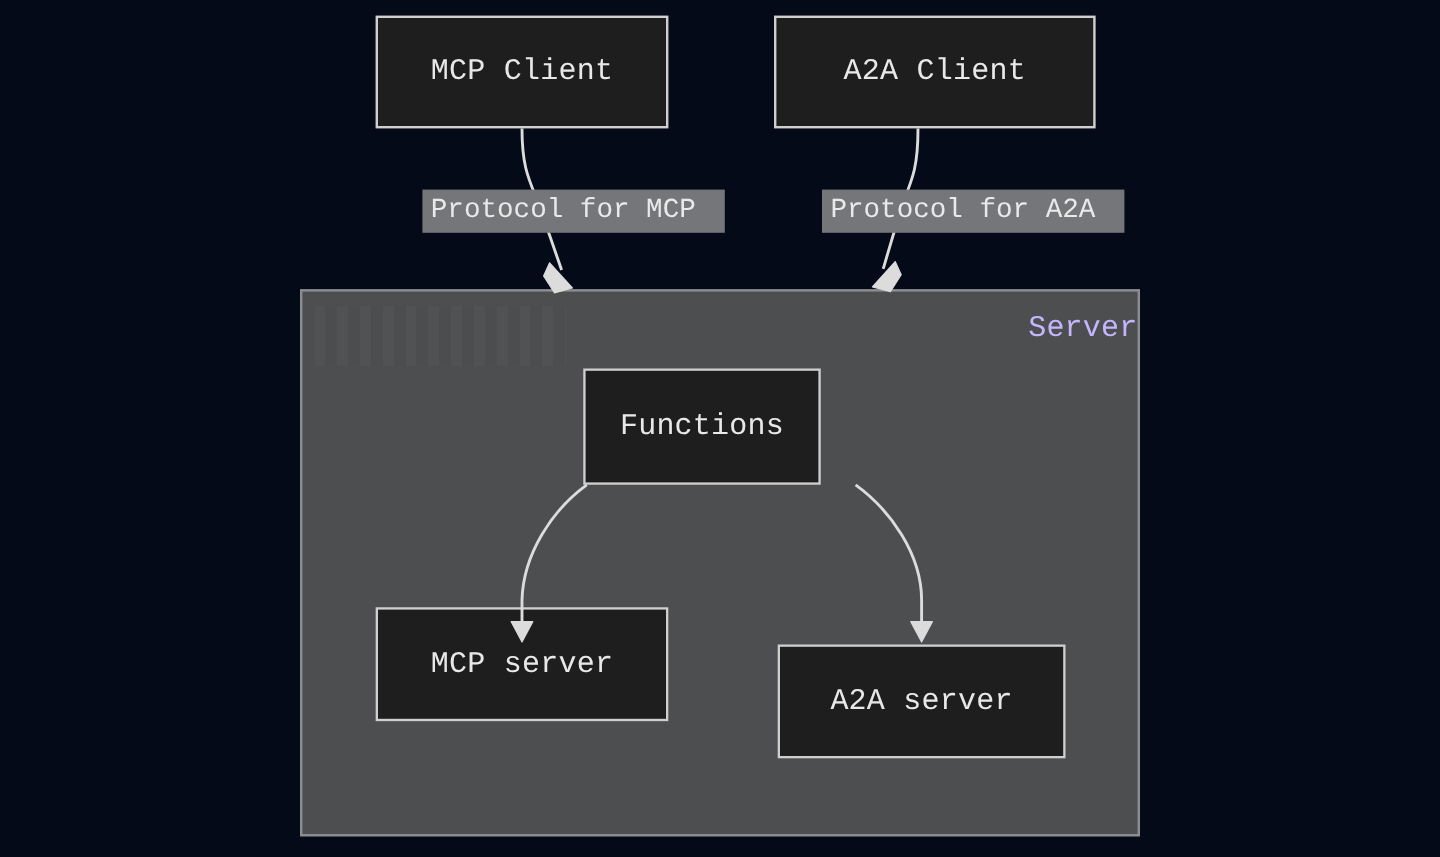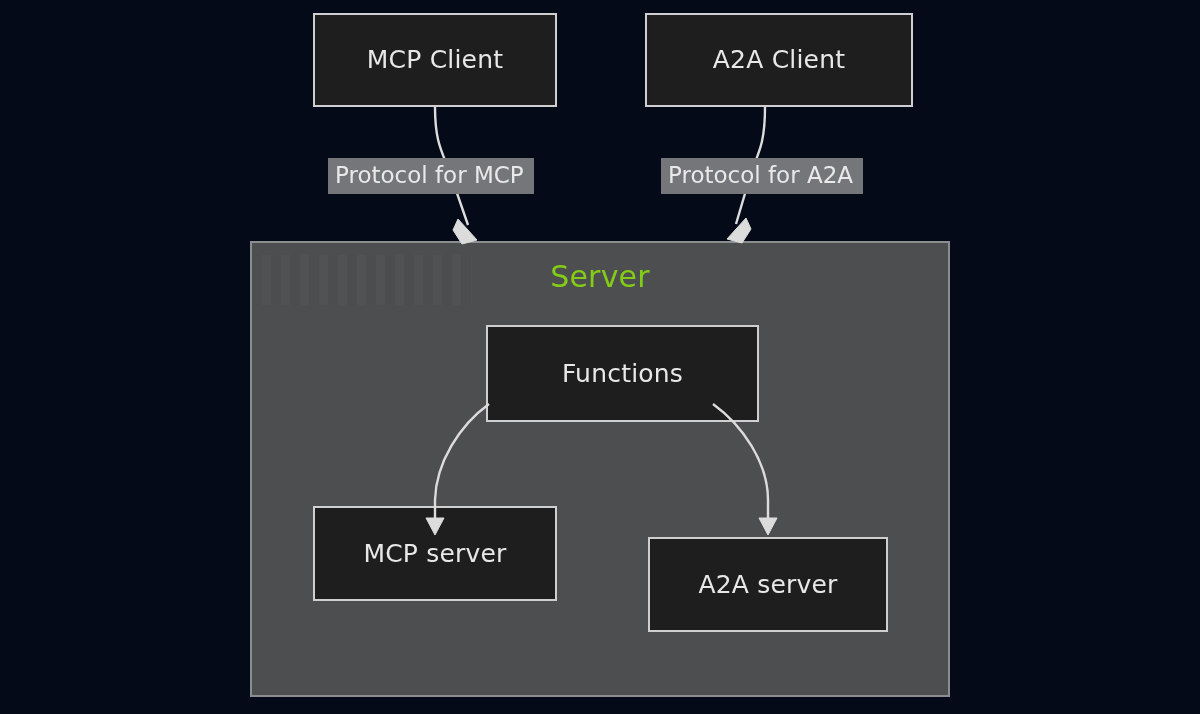"MCP Client" #canvas { font-family: none -> Liberation Mono, monospace }
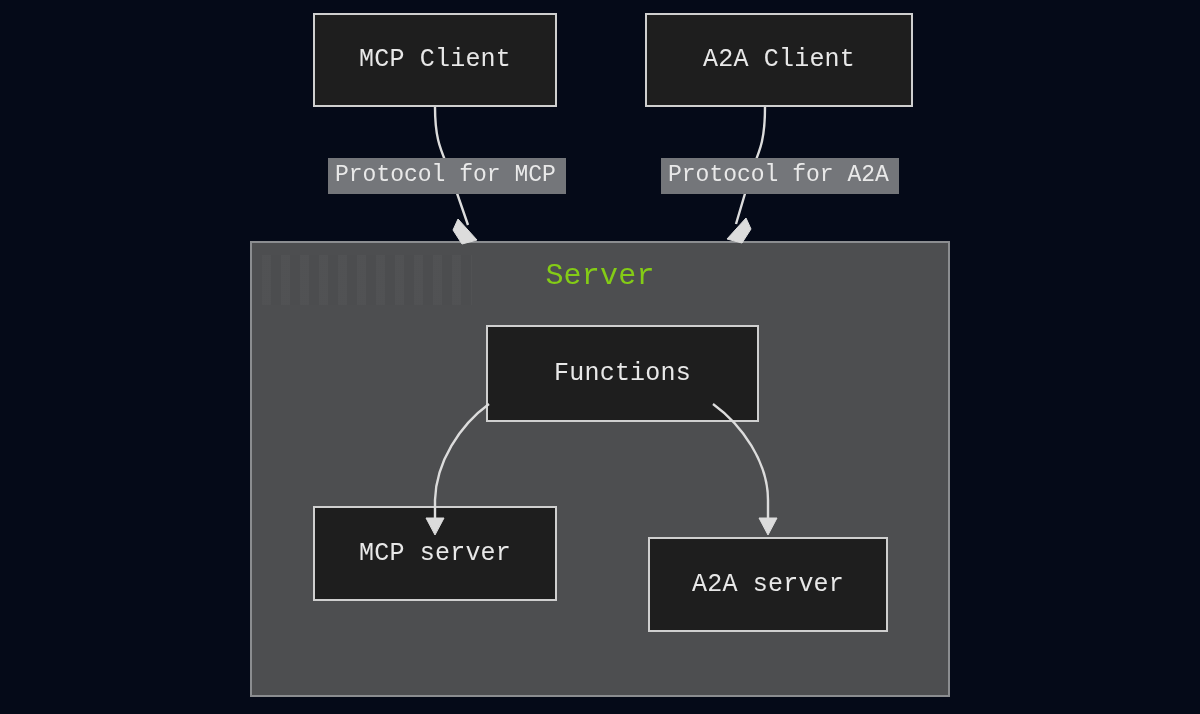"Protocol for MCP" .edge-label { margin-left: none -> 24px; padding: 4px 10px 6px 7px -> 4px 24px 6px 7px }
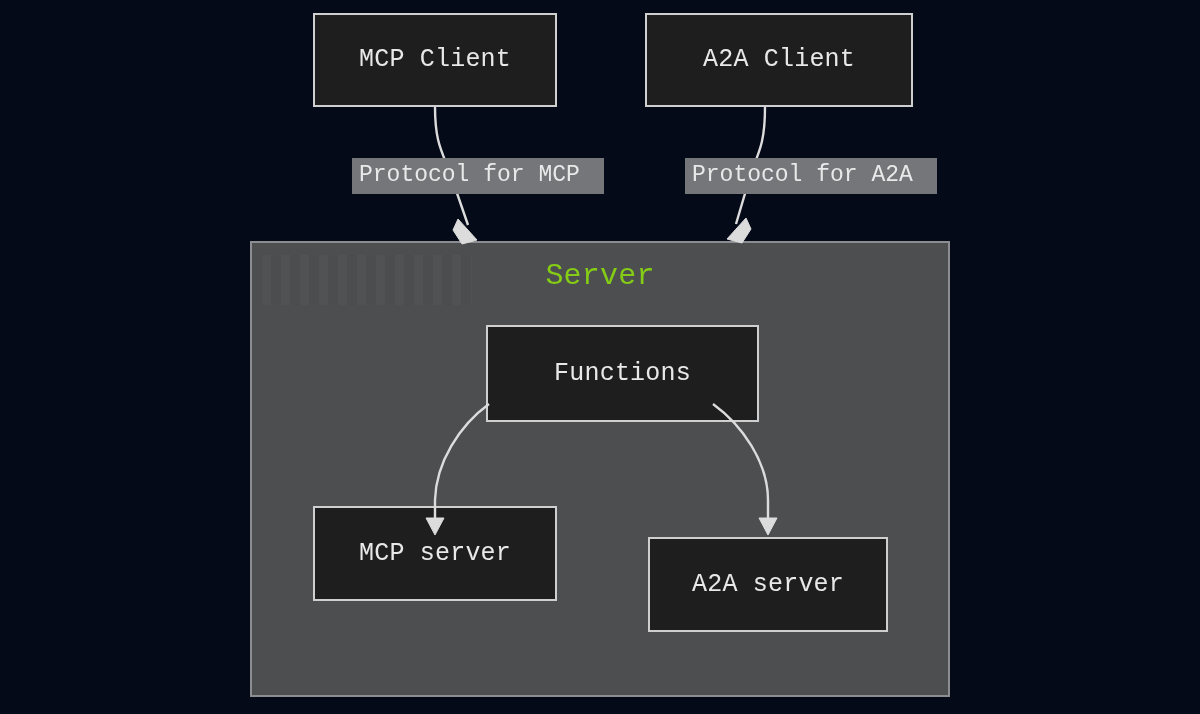"Server" .container-title { color: #84cc16 -> #c4b5fd; font-size: 30px -> 25px; text-align: center -> right }
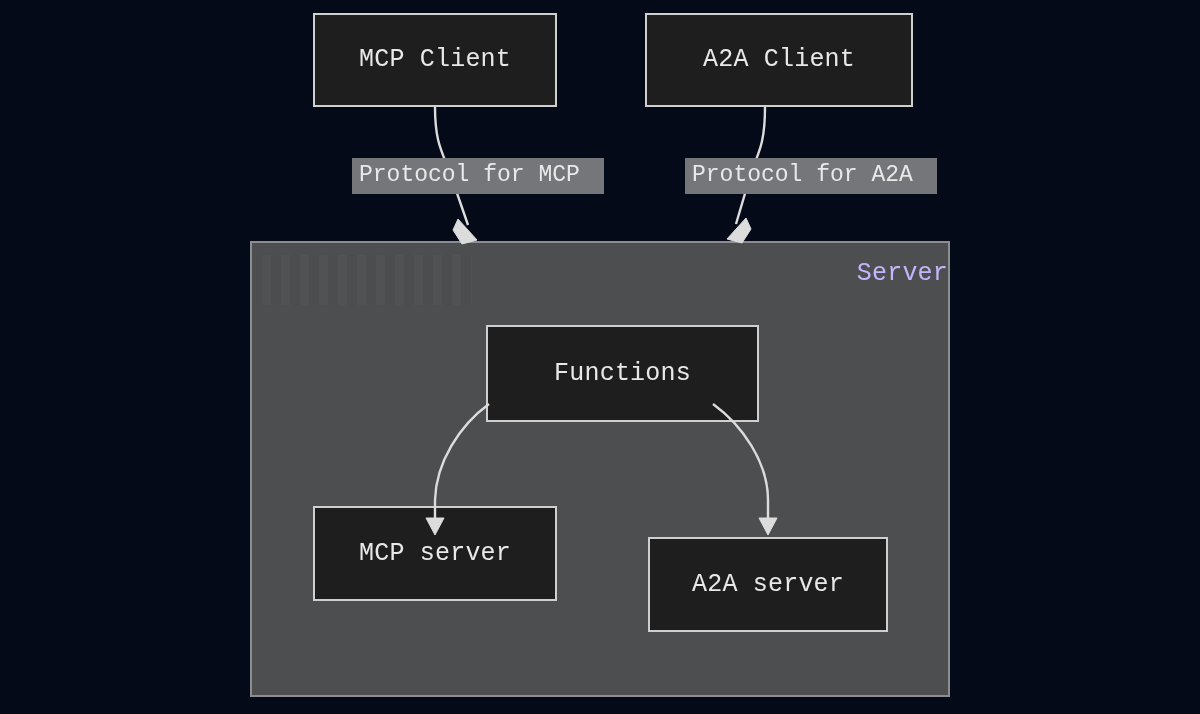"Functions" div.node { top: 325px -> 307px; width: 273px -> 198px }
